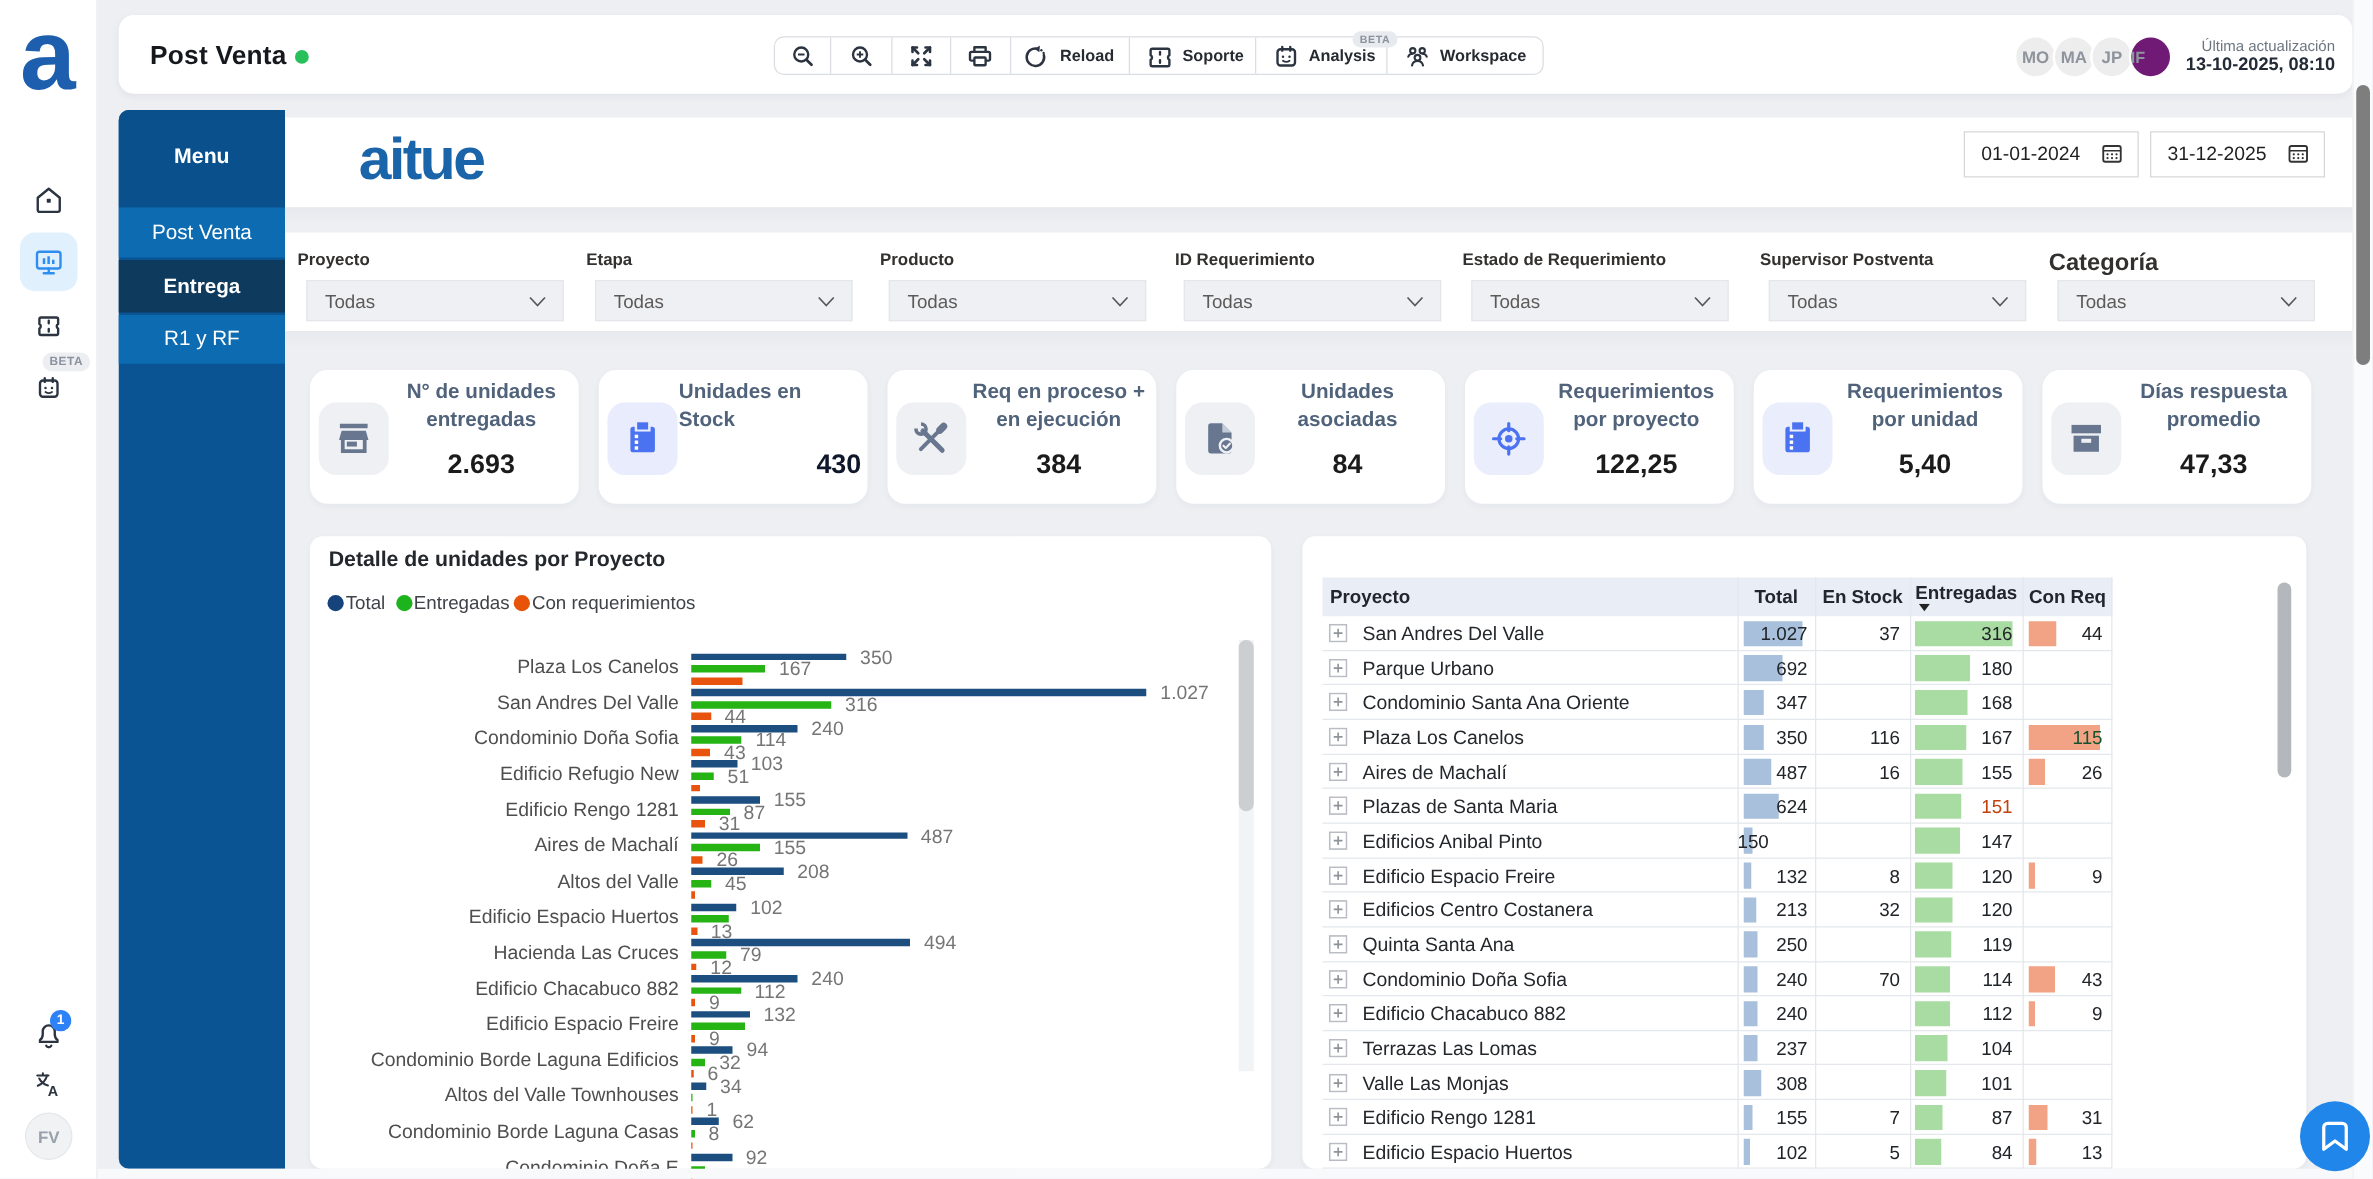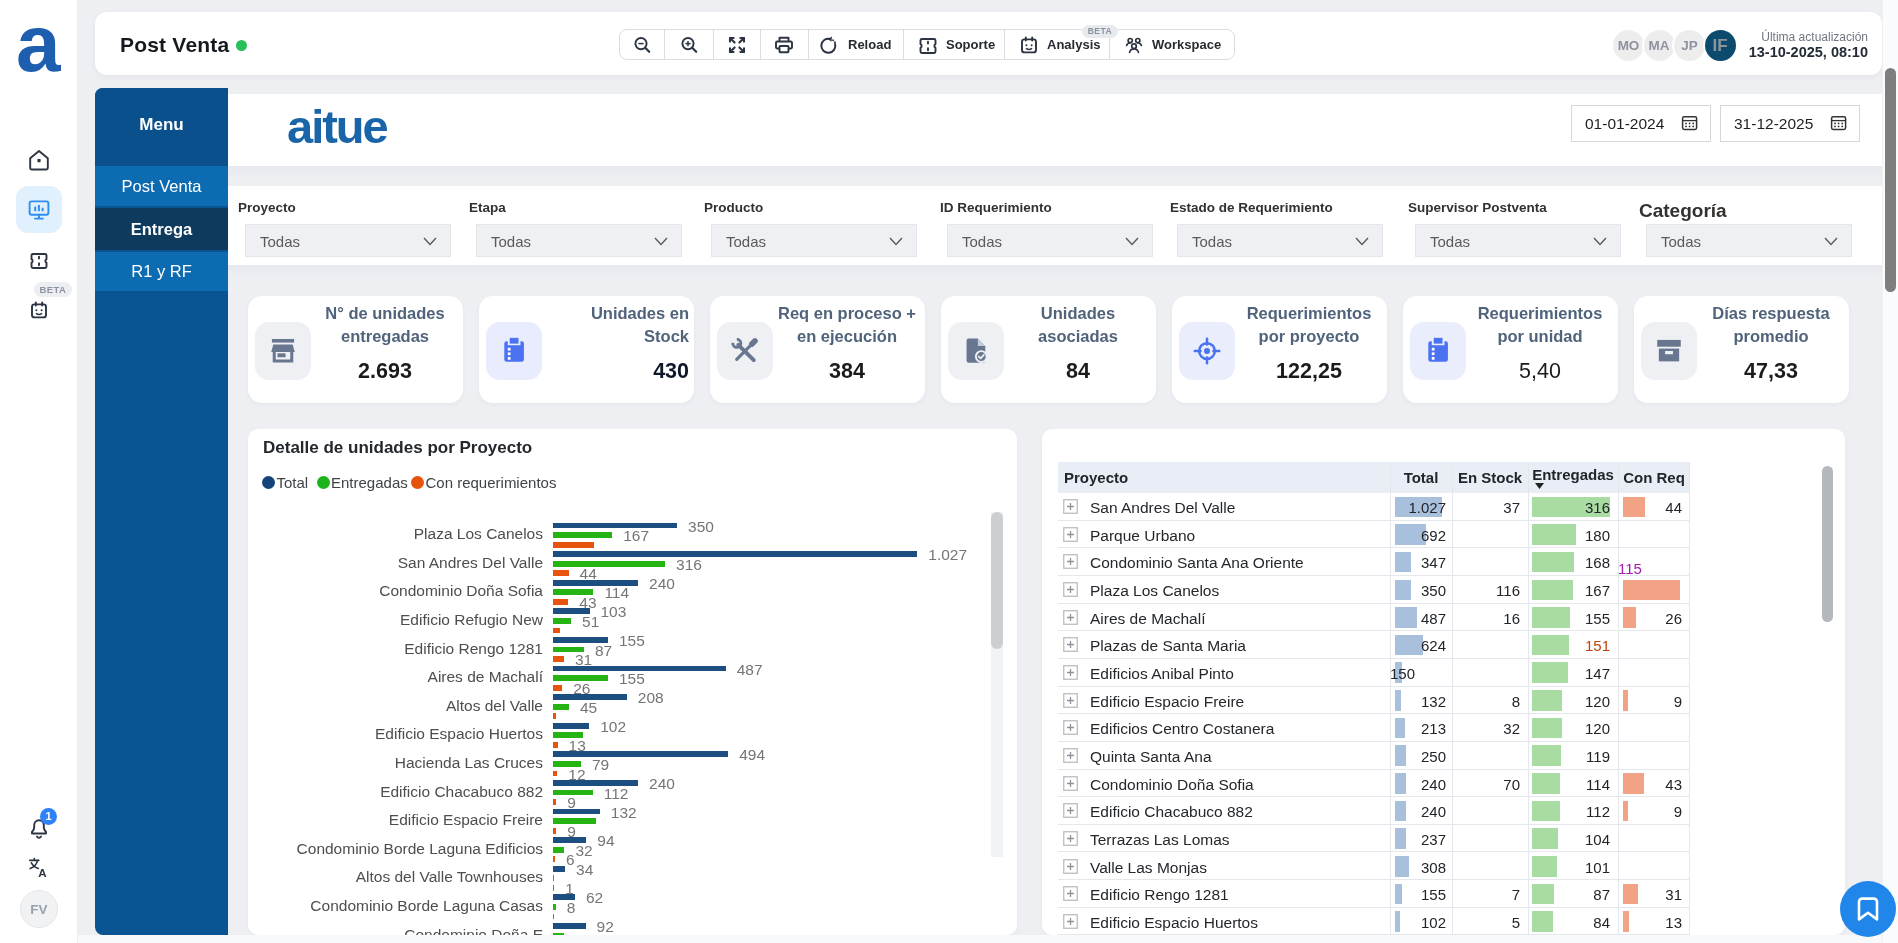"IF" div.ab { background: #0c4a6e -> #701a75; font-size: 17px -> 13px; text-align: center -> left }
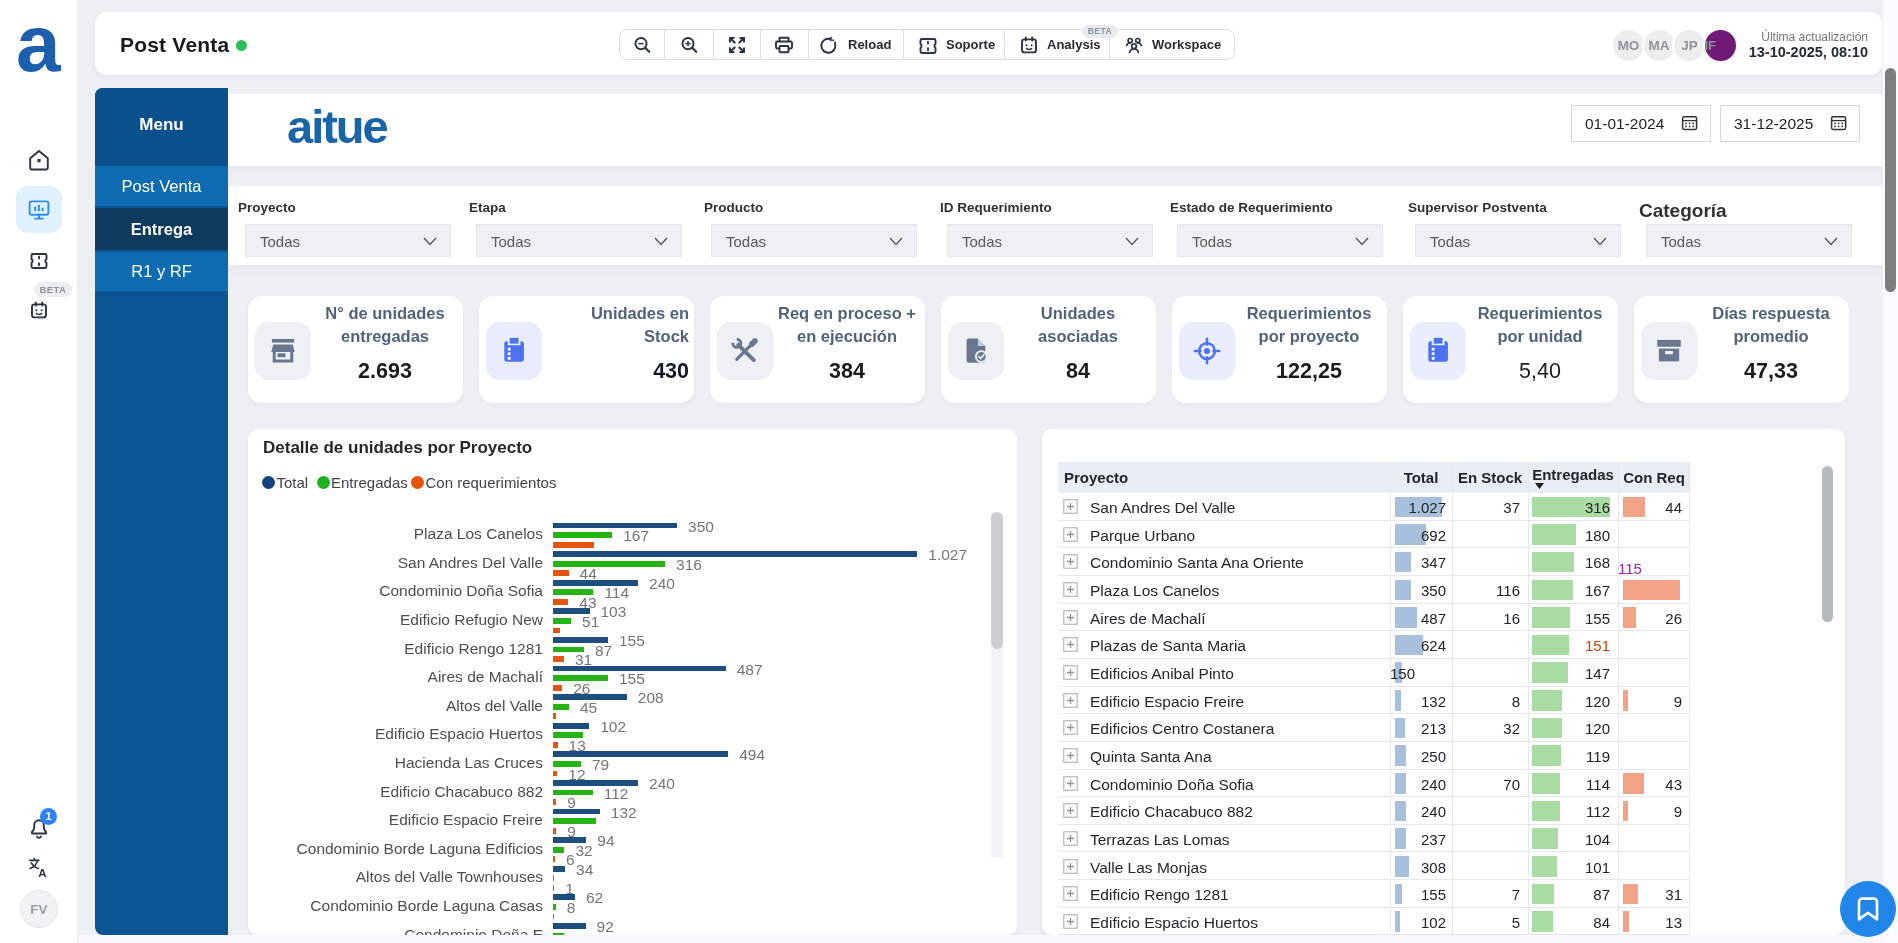"Unidades en" div.ab { text-align: right -> left }
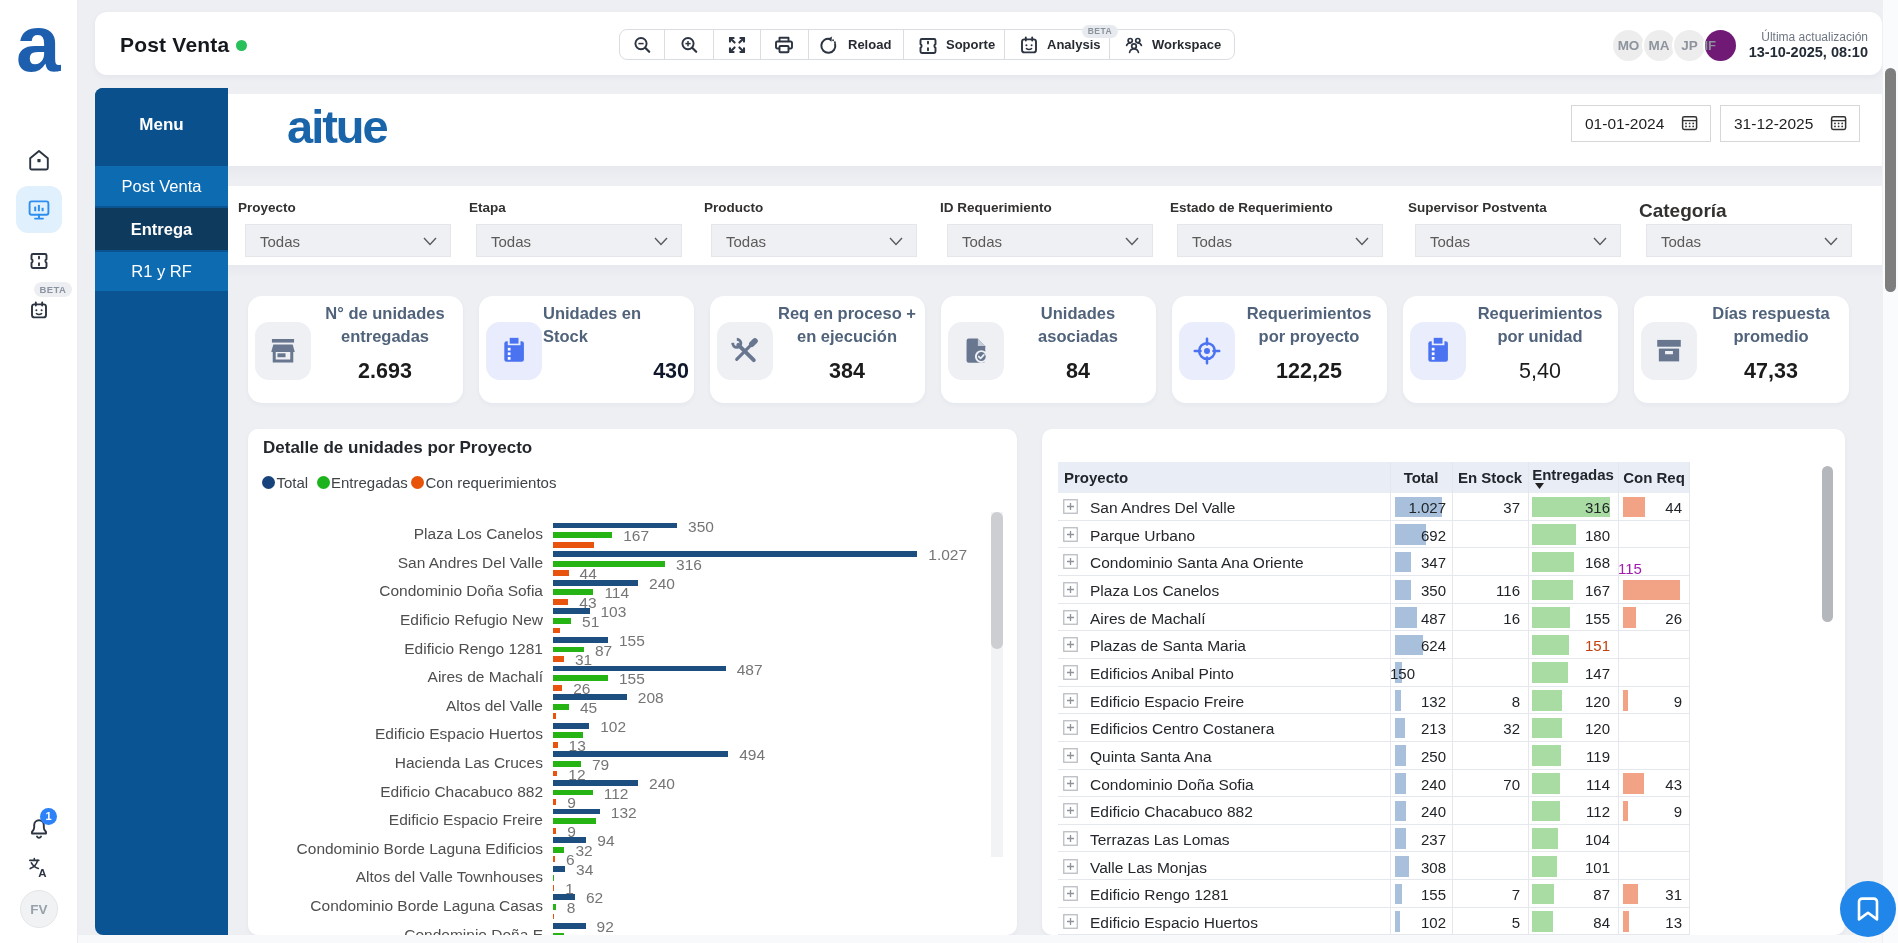"5,40" div.ab { font-weight: normal -> bold }
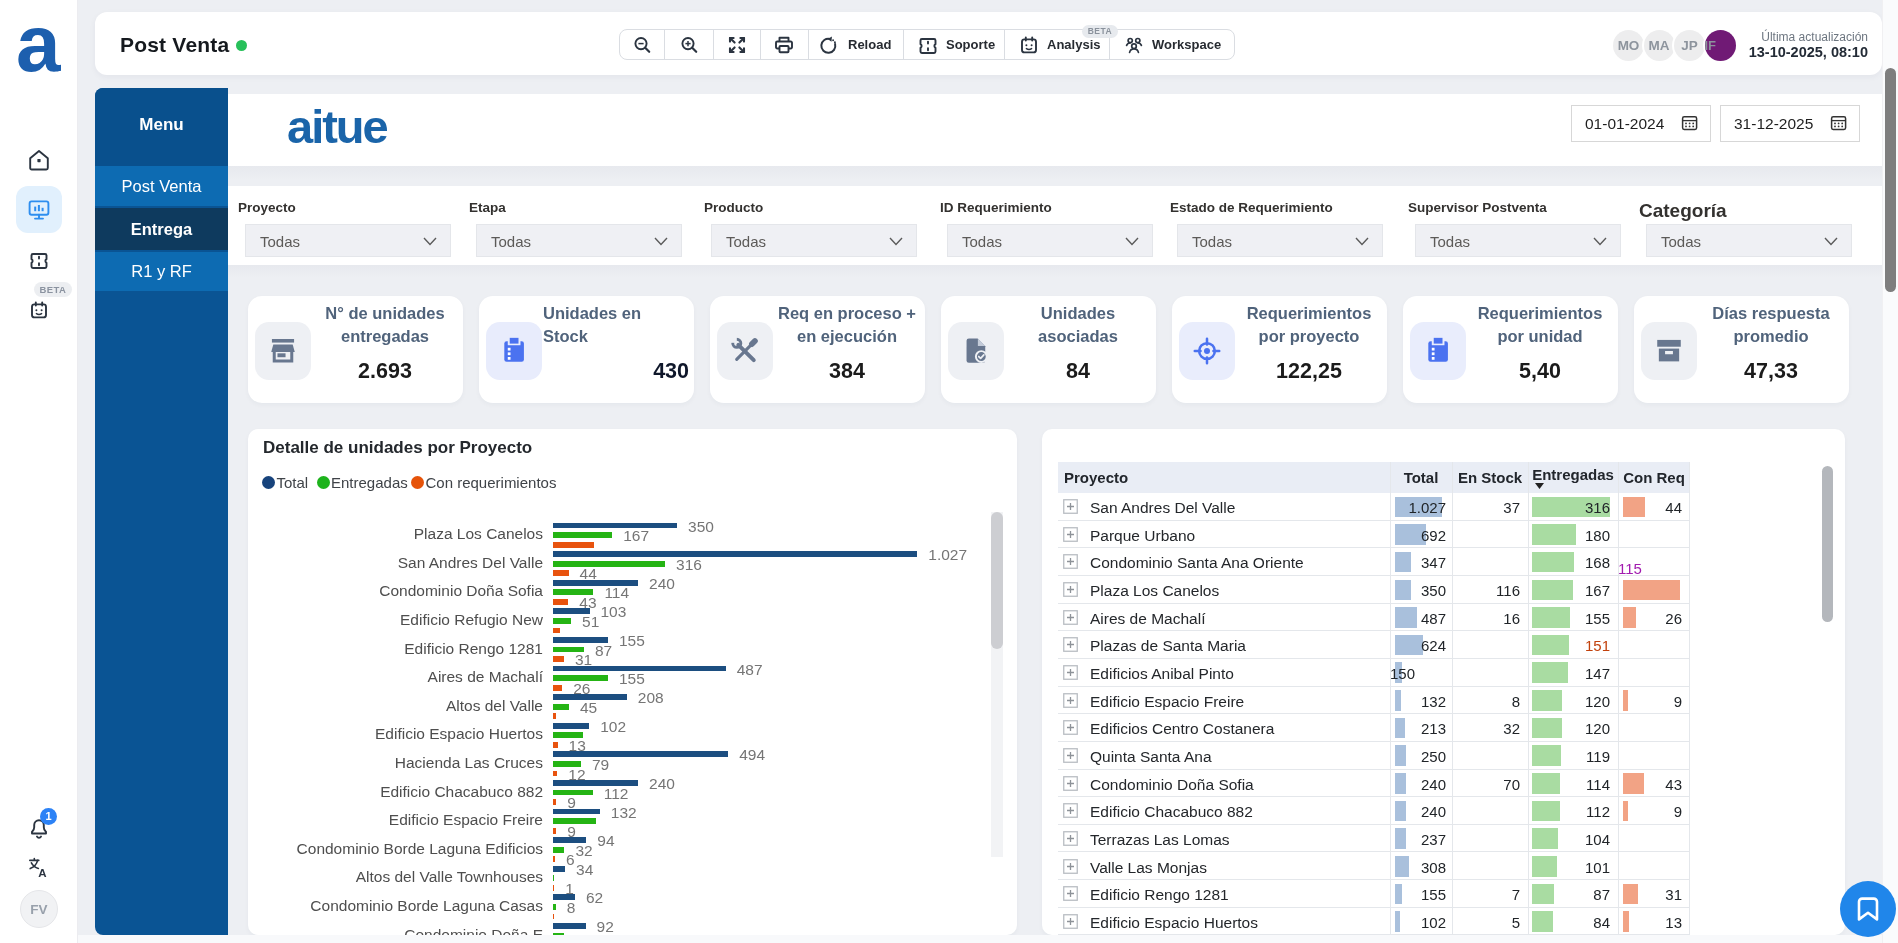"115" div.ab { color: #a21caf -> #14532d; text-align: left -> right; top: 560px -> 582.0px }
